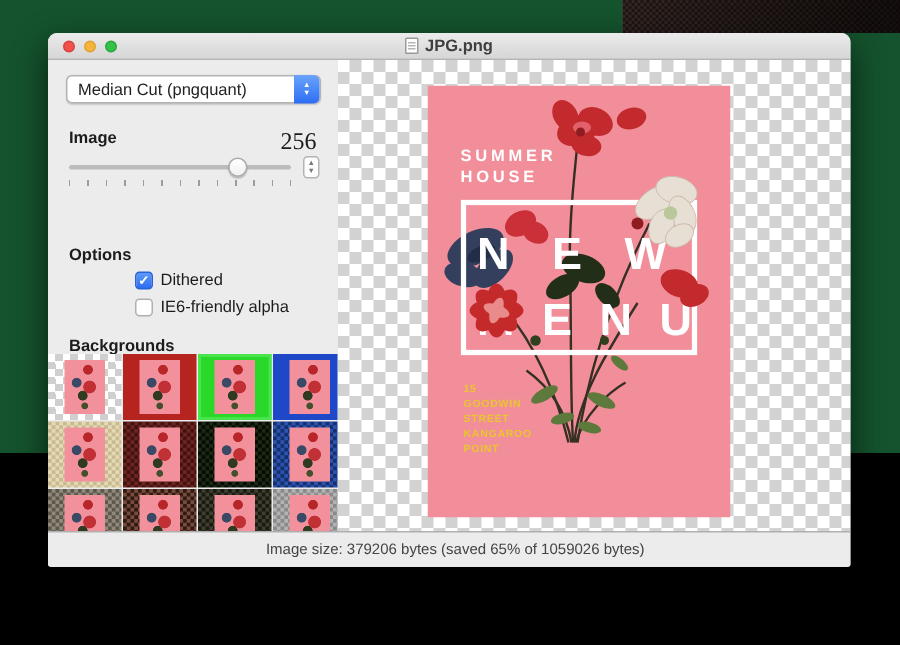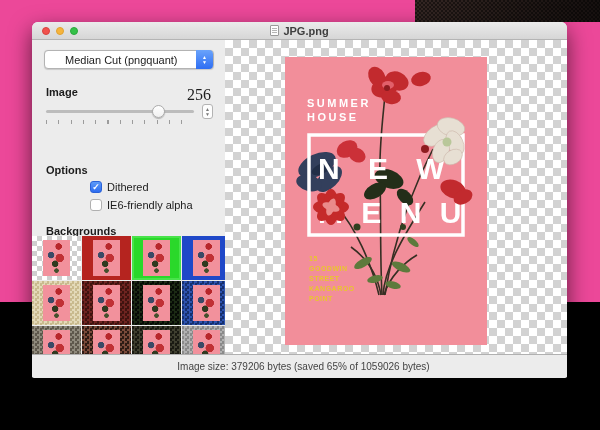"JPG.png" .stage { background: #ec4899 -> #14532d }
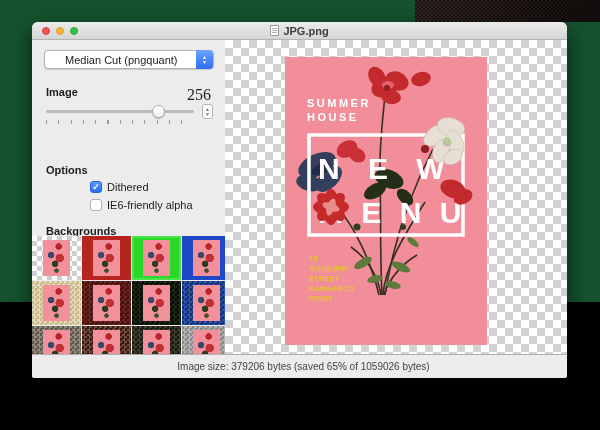"Median Cut (pngquant)" .popup { padding-left: 20px -> 7px }
